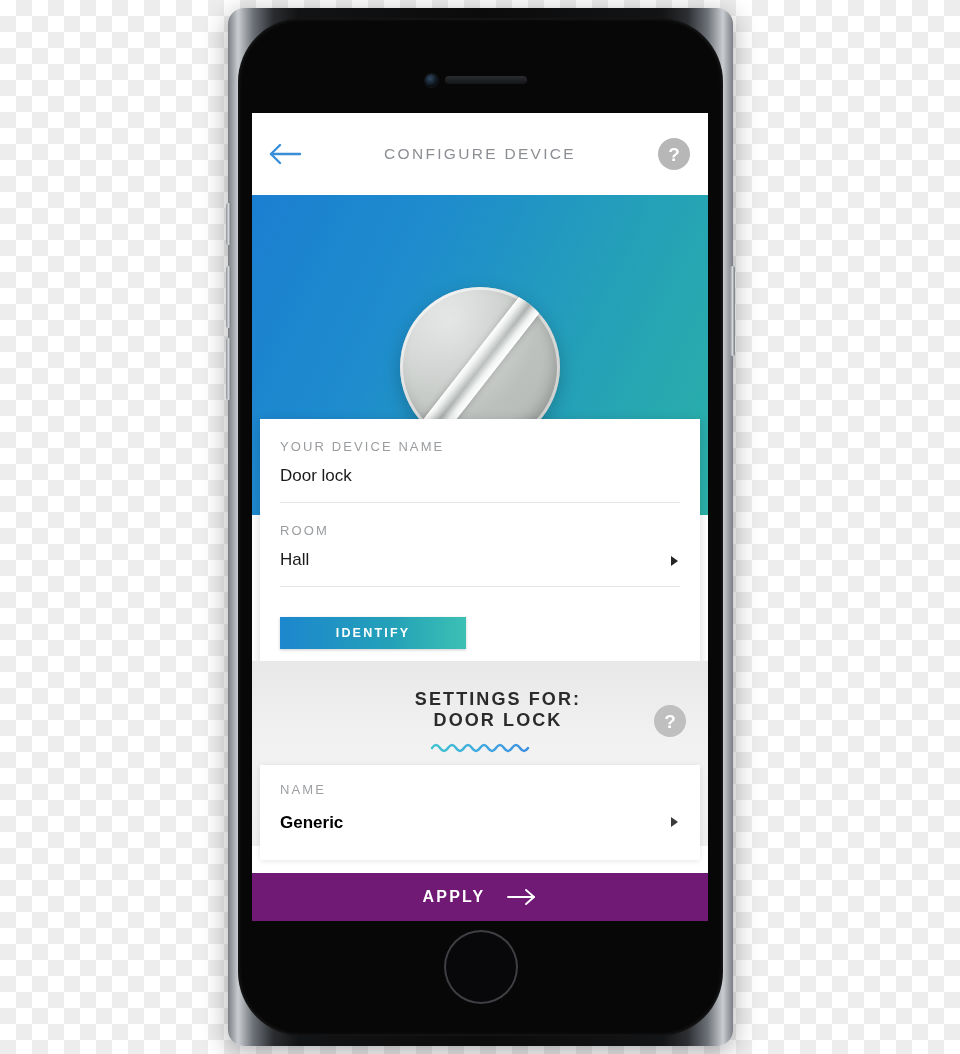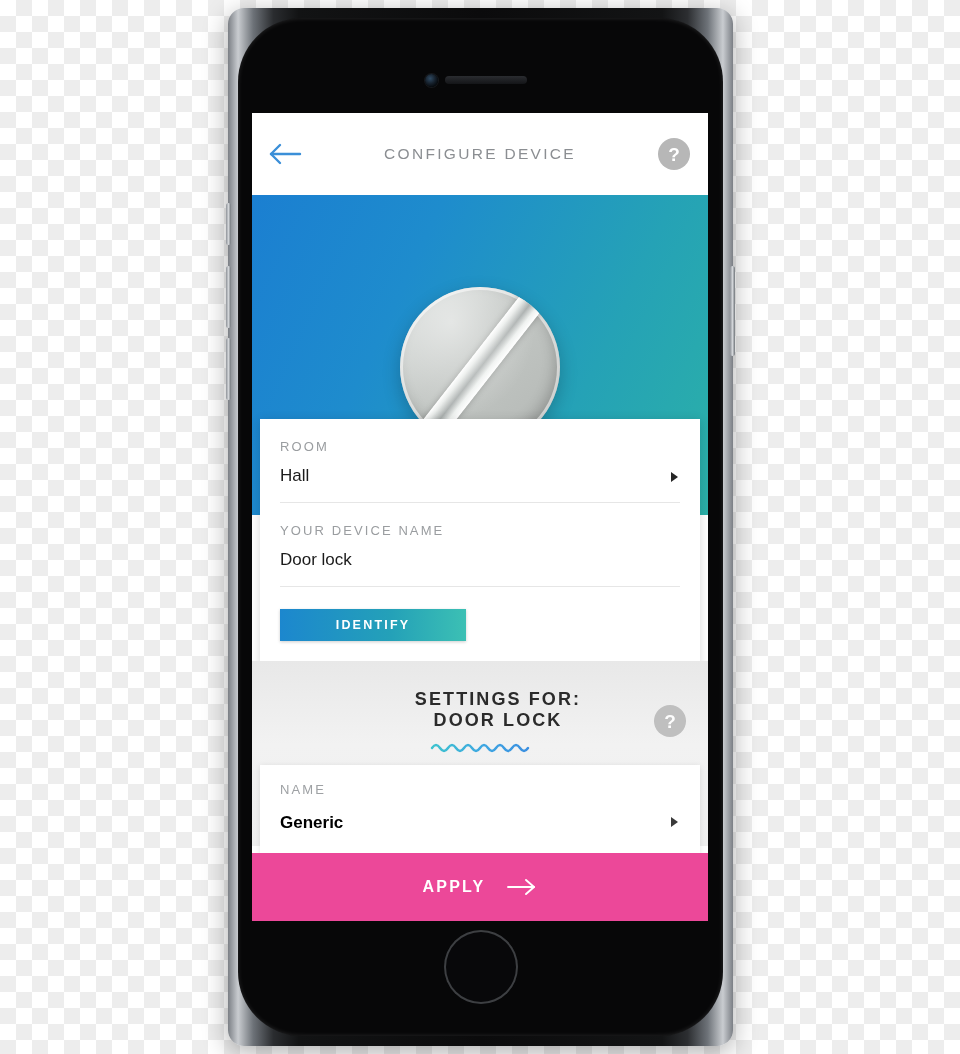"ROOM" div.field { order: before "YOUR DEVICE NAME" -> after "YOUR DEVICE NAME" }
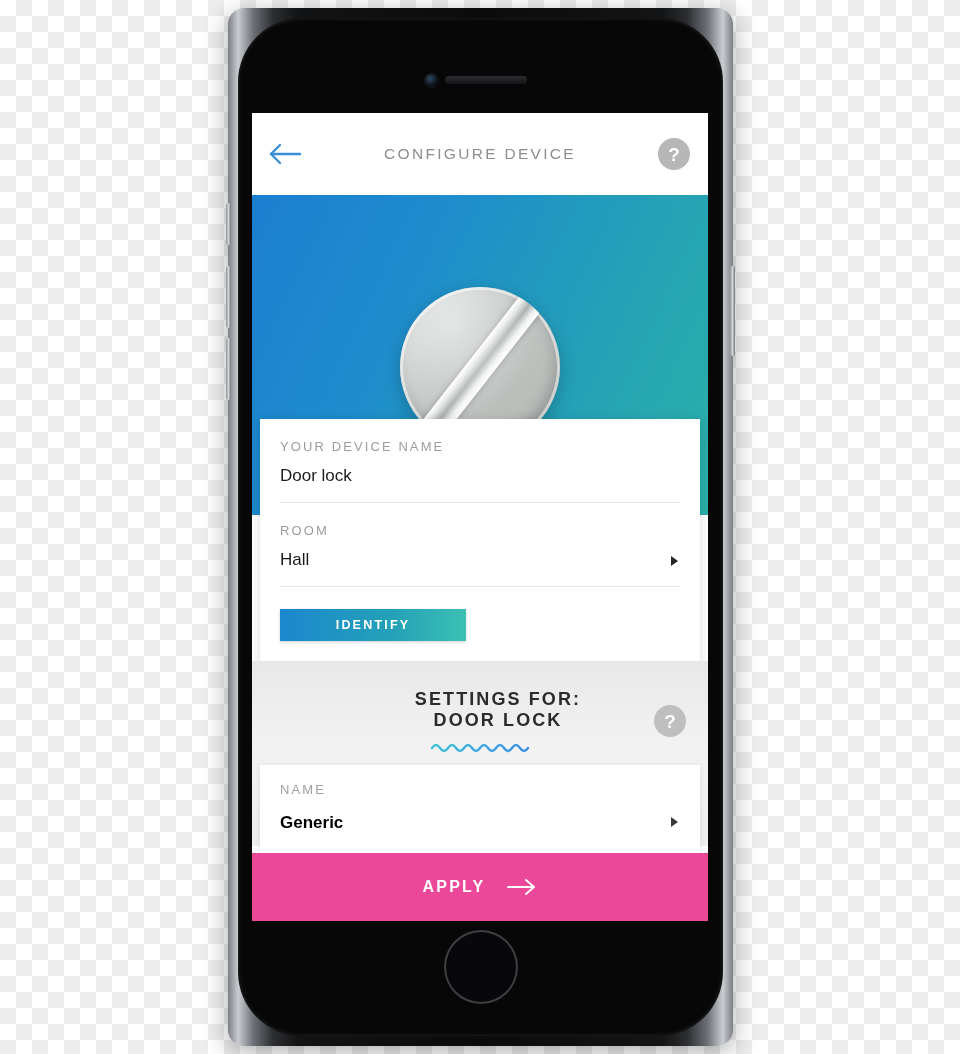"IDENTIFY" #identify-button { margin-top: 22px -> 30px }
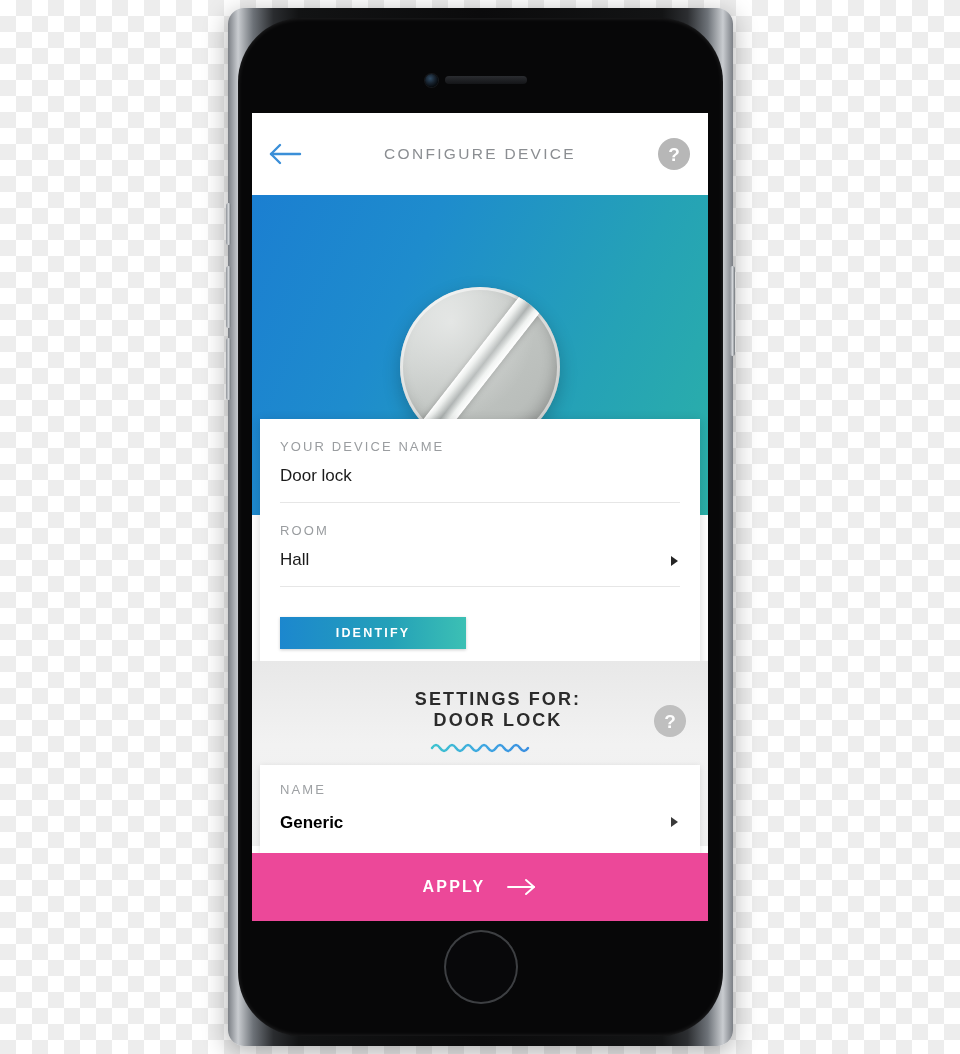"APPLY" #apply-bar { background: #ec4899 -> #701a75; height: 68px -> 48px }
